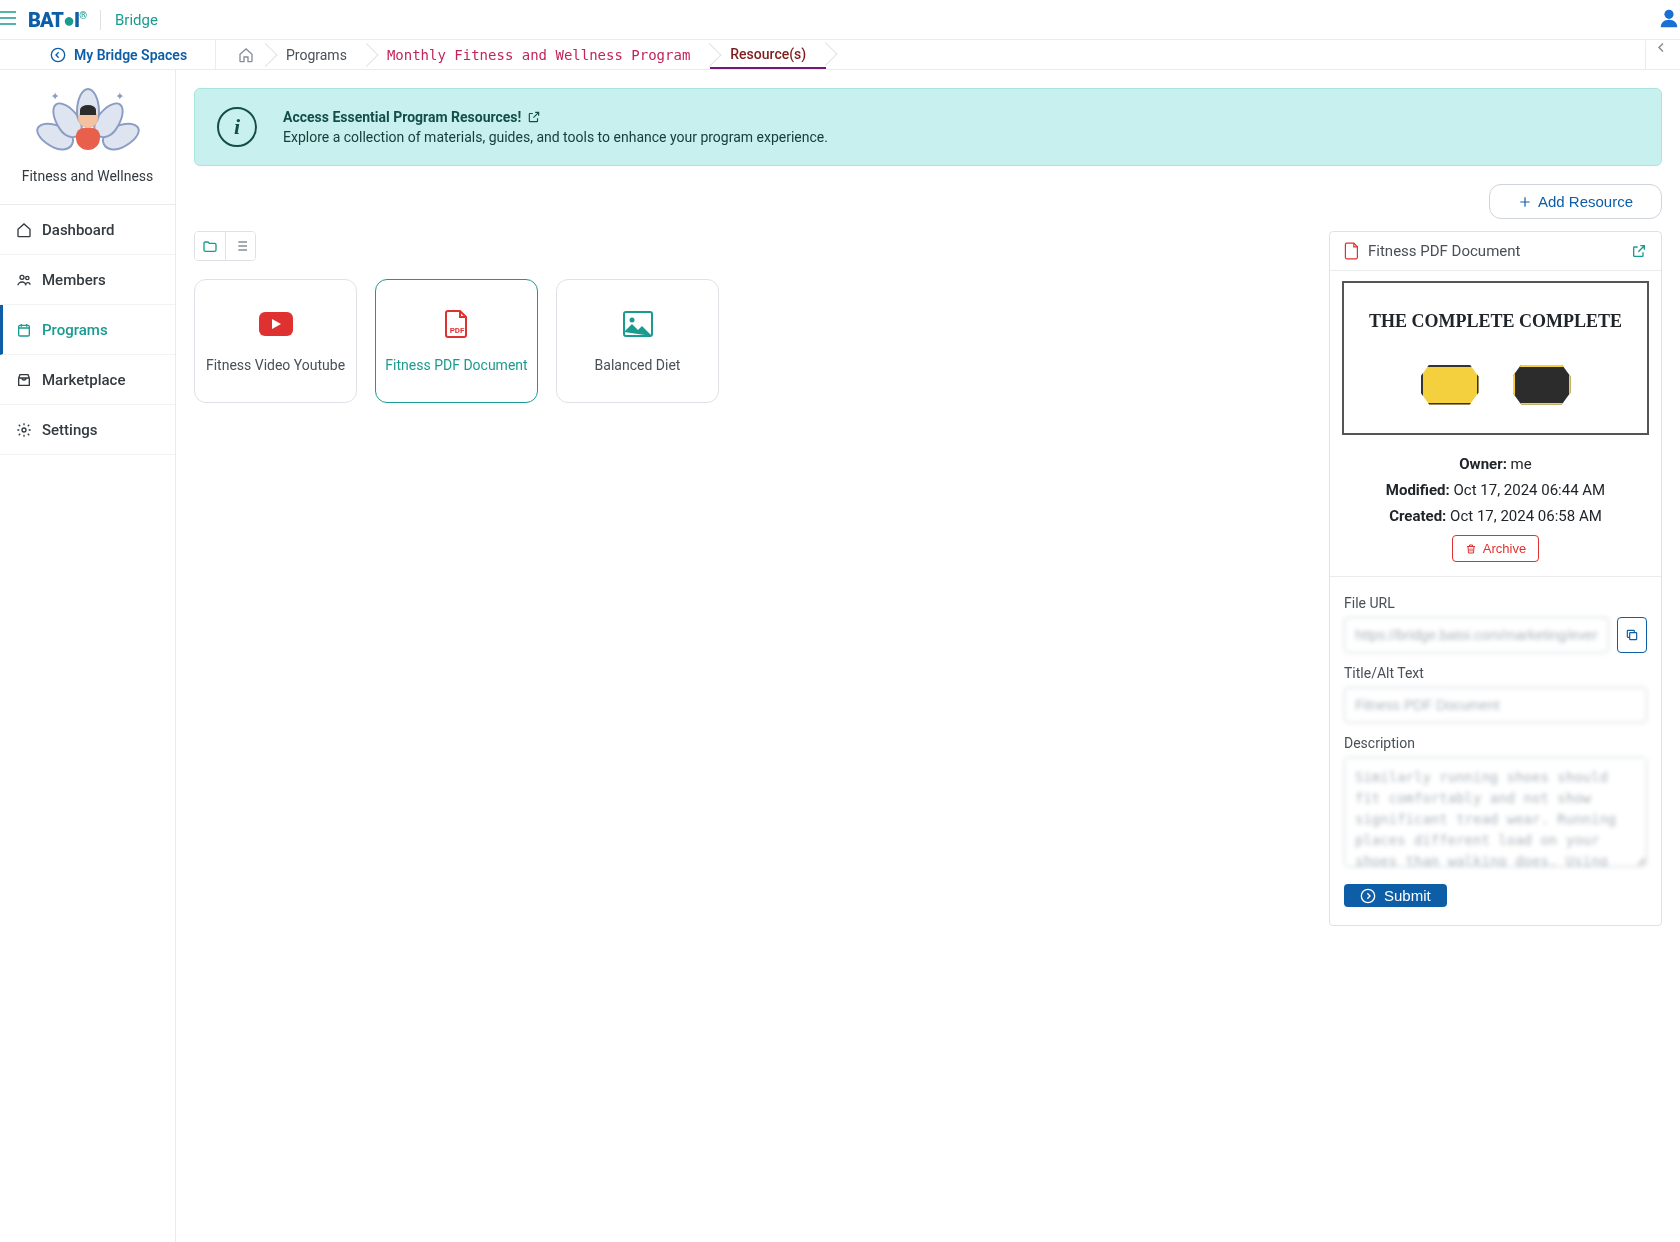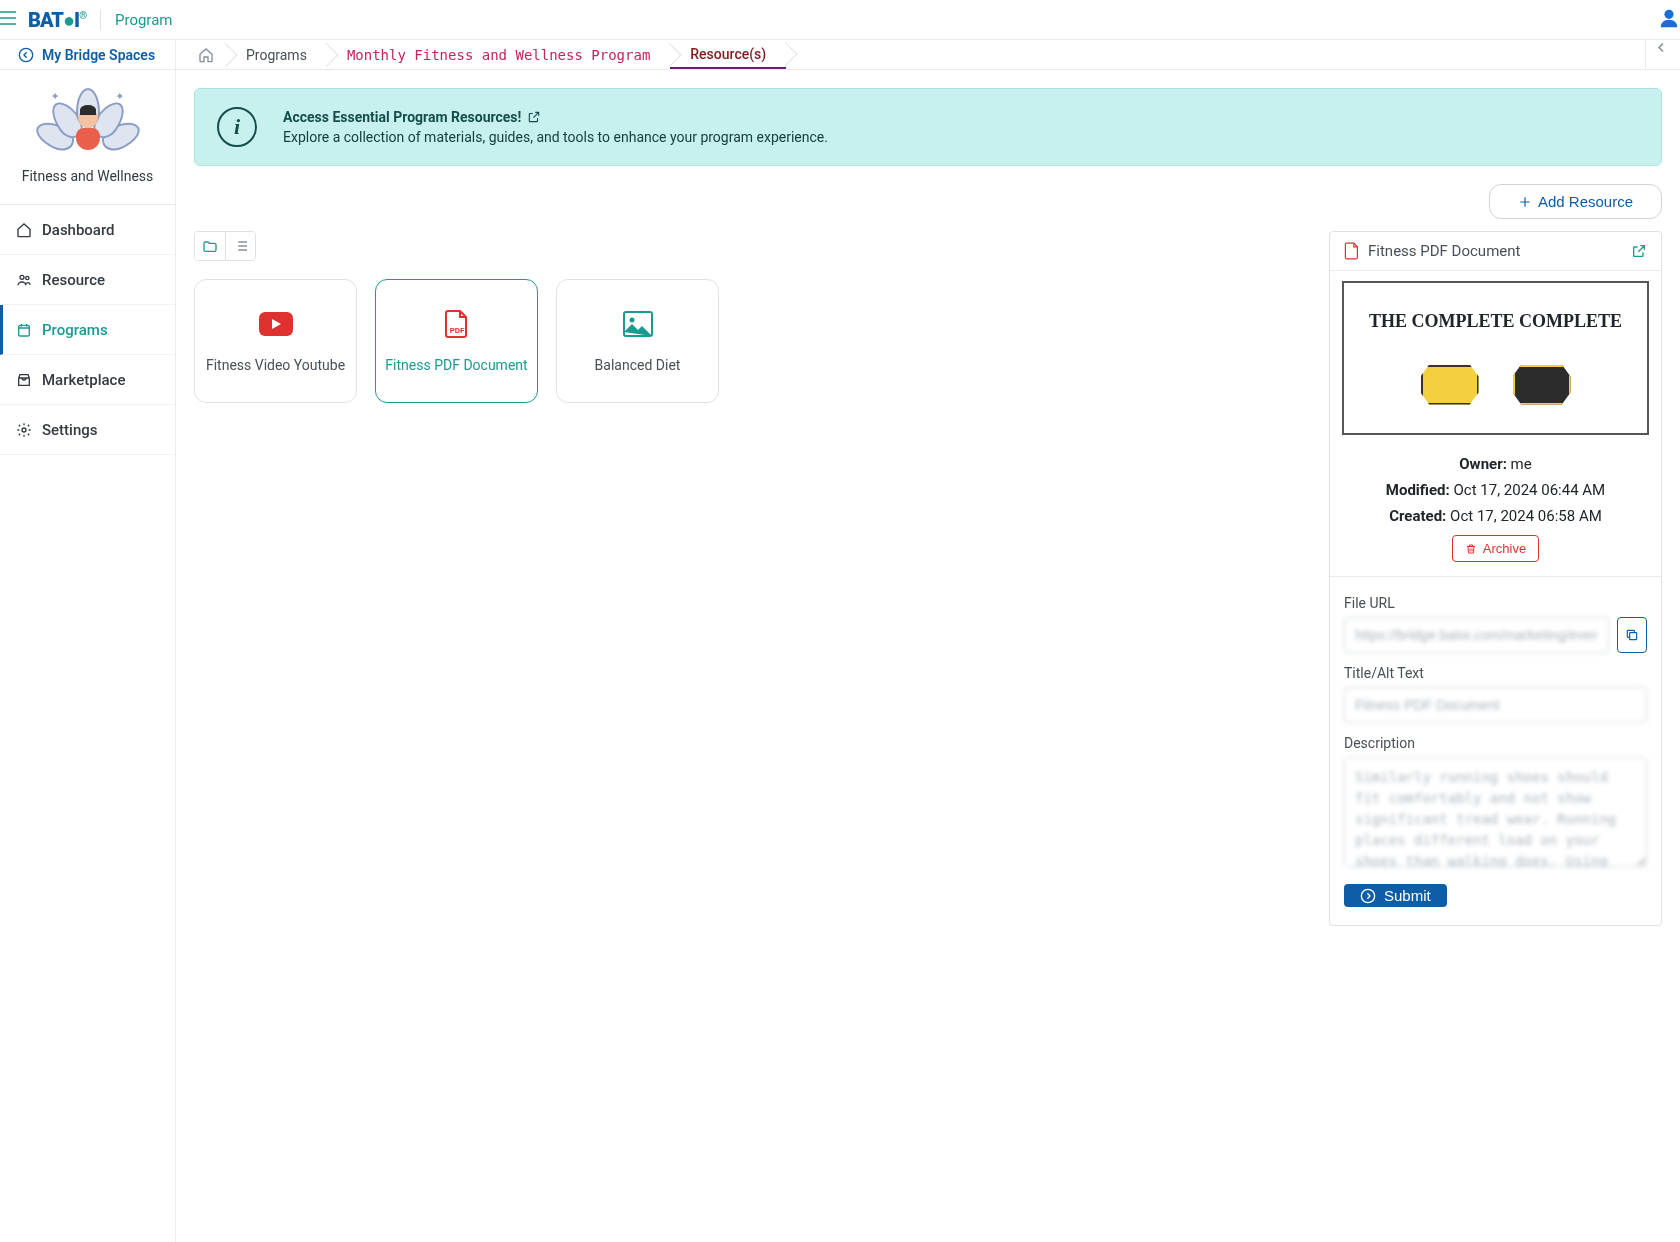"Program" span.brand-sub { text: Program -> Bridge }
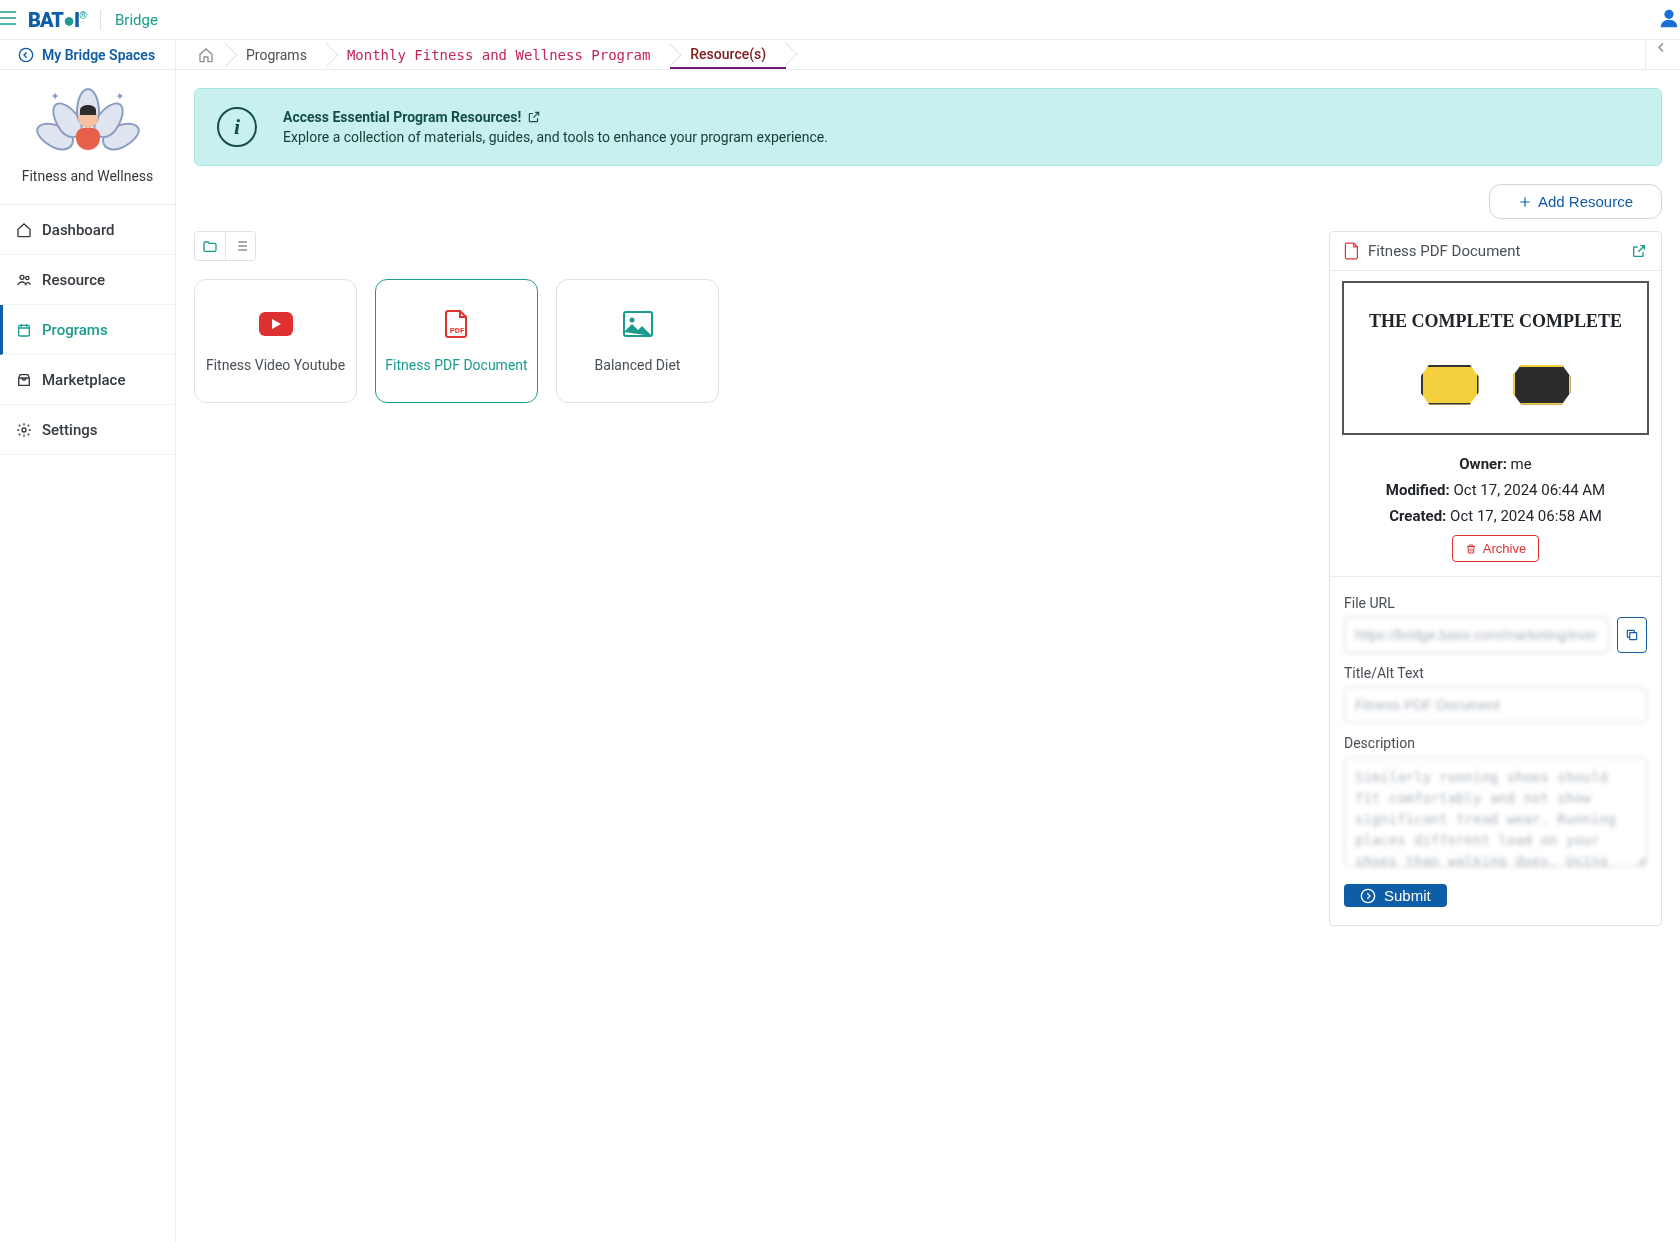"My Bridge Spaces" .bc-left { margin-left: none -> 40px; padding-left: 18px -> 10px }
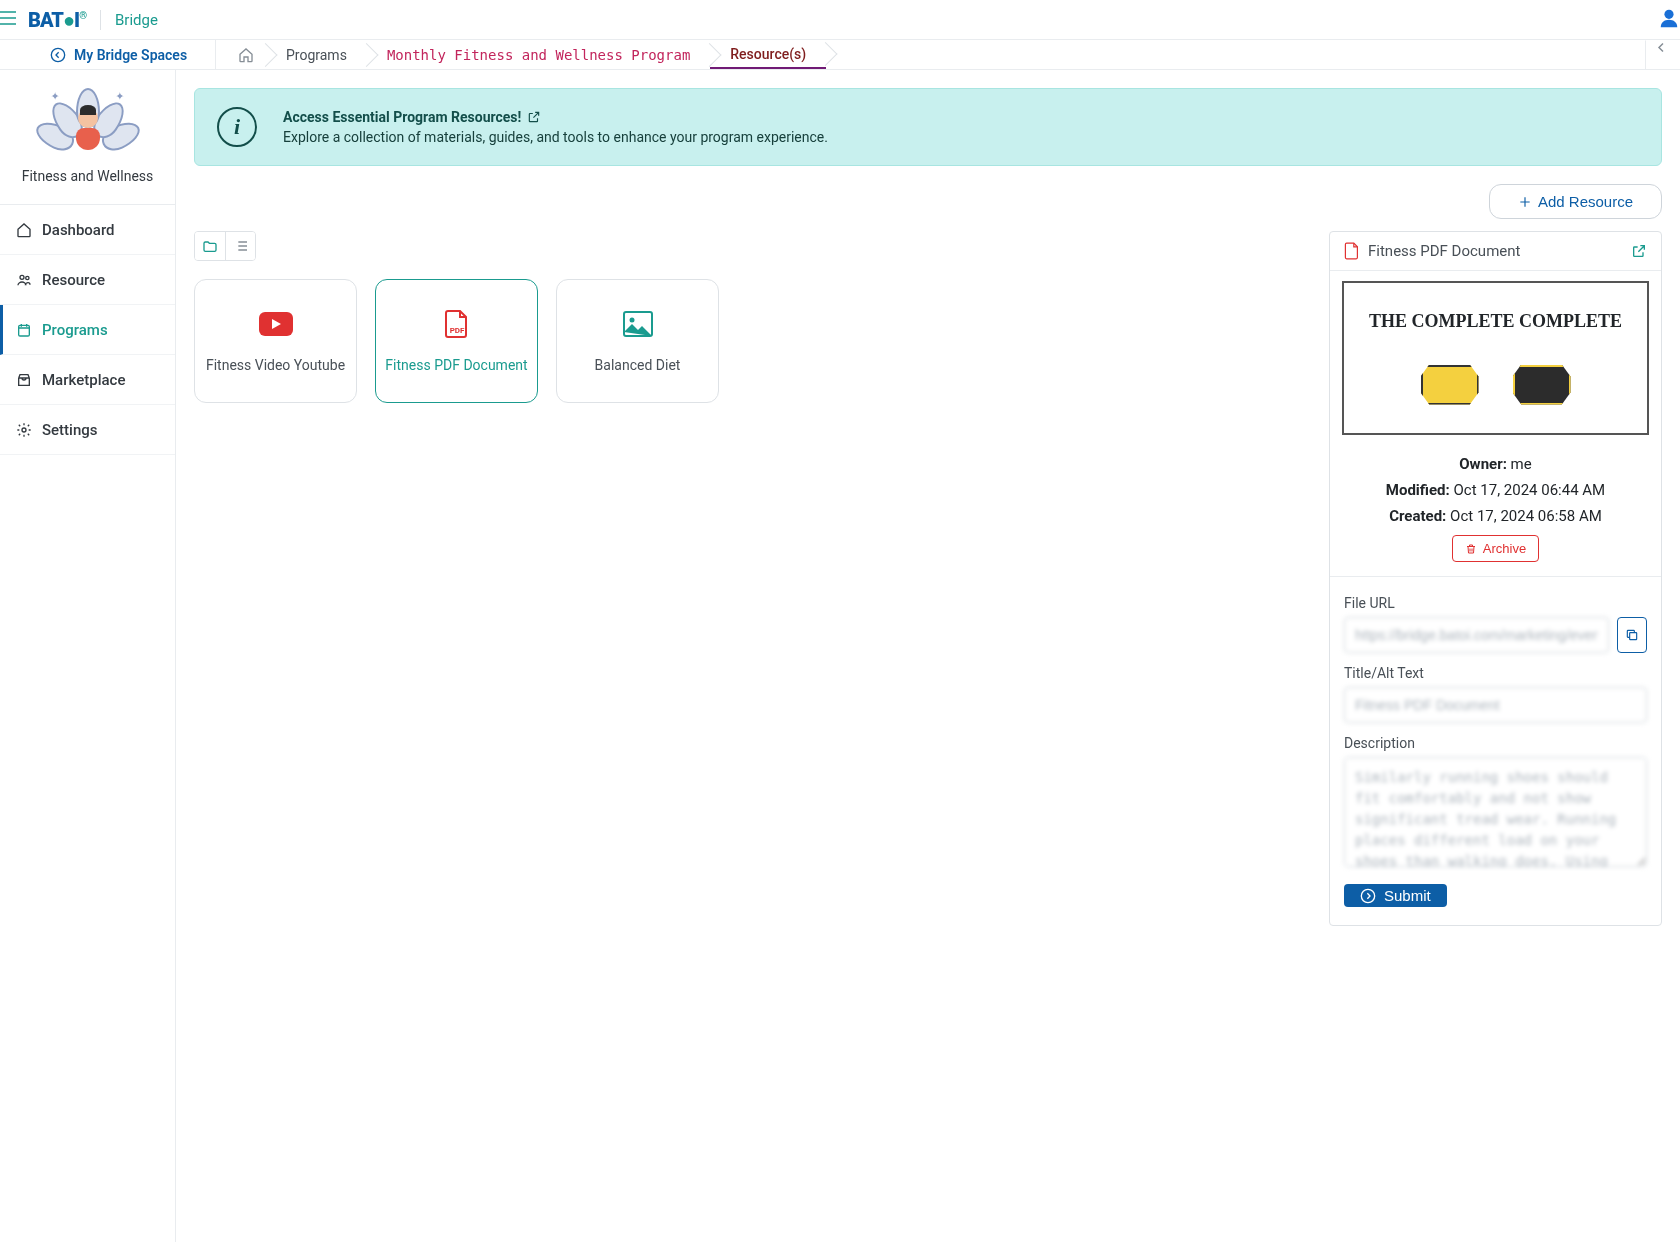"Resource" span { text: Resource -> Members }
